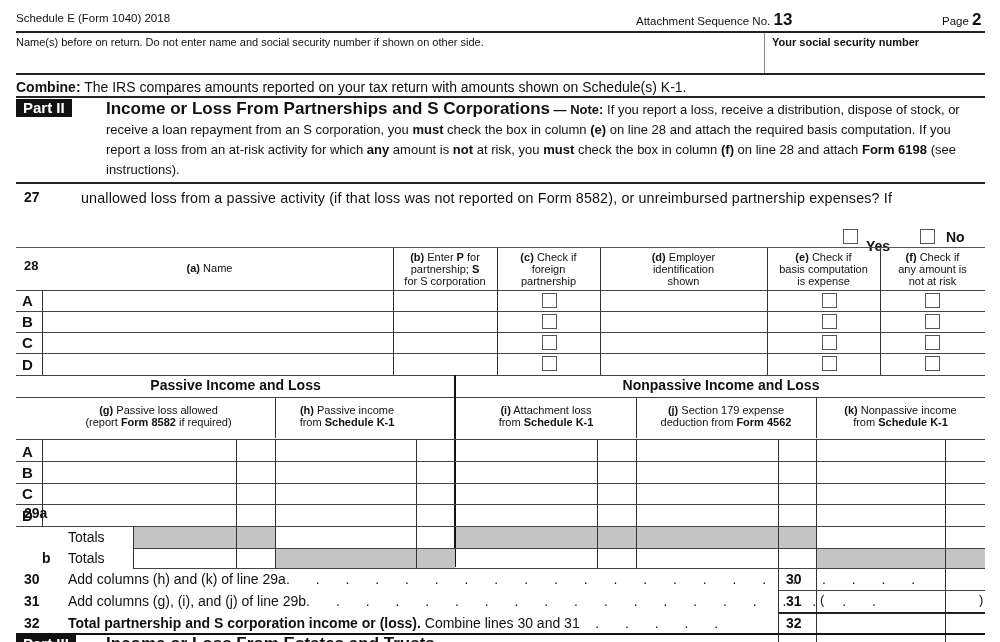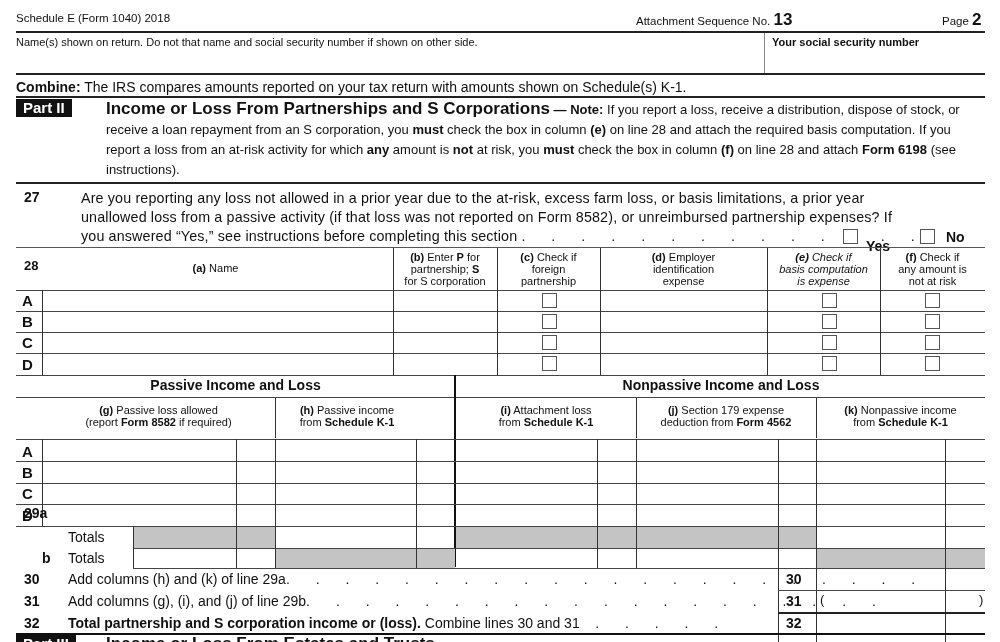"Name(s) shown on return. Do" div.abs { text: shown on return. Do not that -> before on return. Do not enter }
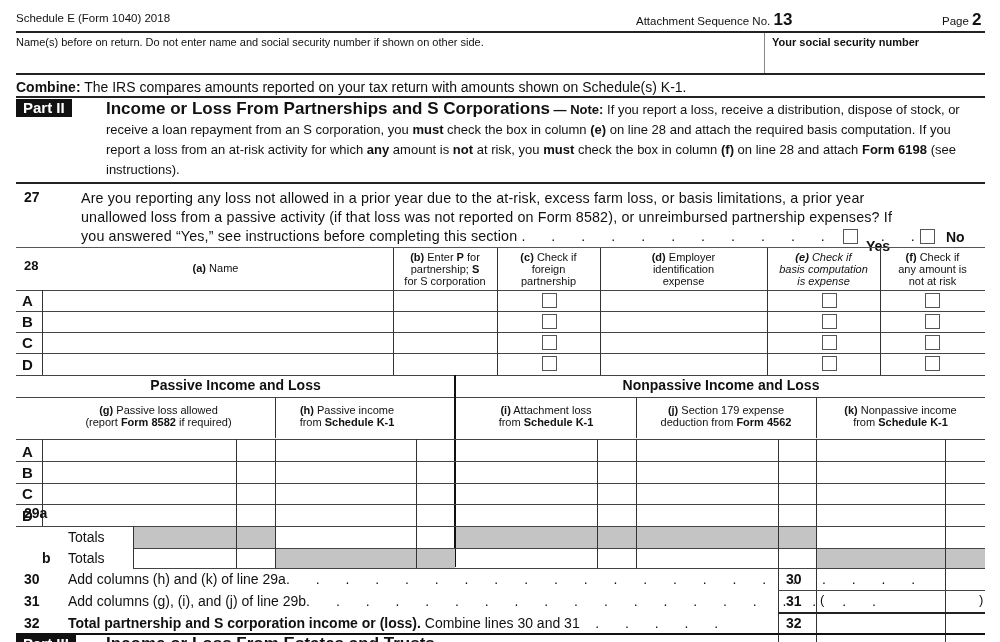"Are you reporting any loss" div { html: <div>Are you reporting any loss not allowed in a prior year due to the at-risk, excess farm loss, or basis limitations, a prior year</div> -> none }
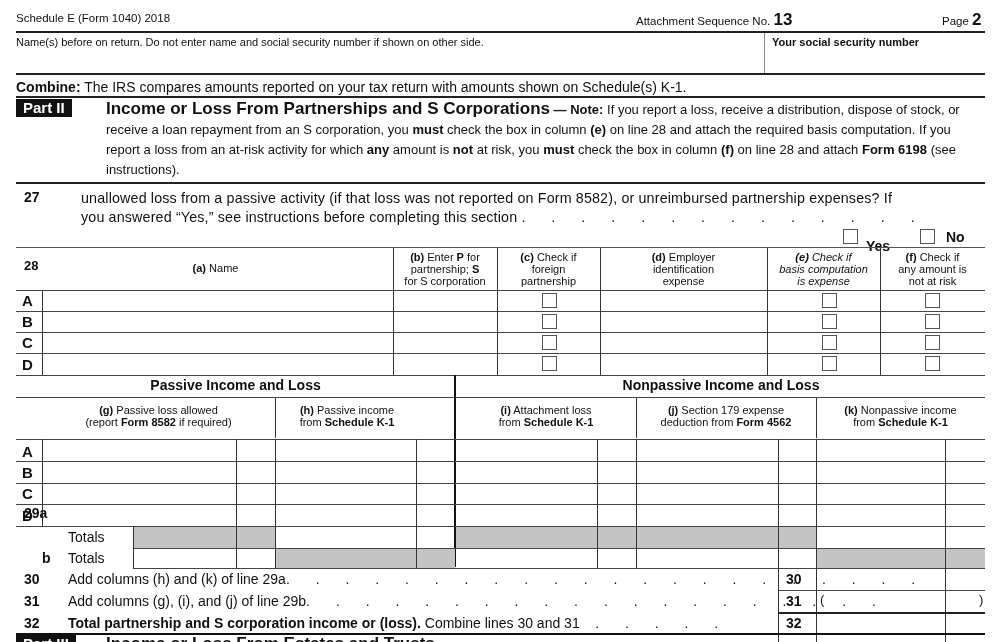"you answered “Yes,” see instructions" div { html: <div><span>you answered “Yes,” see instructions before completing this section</span> <span>. . . . . . . . . . . . . .</span></div> -> none }
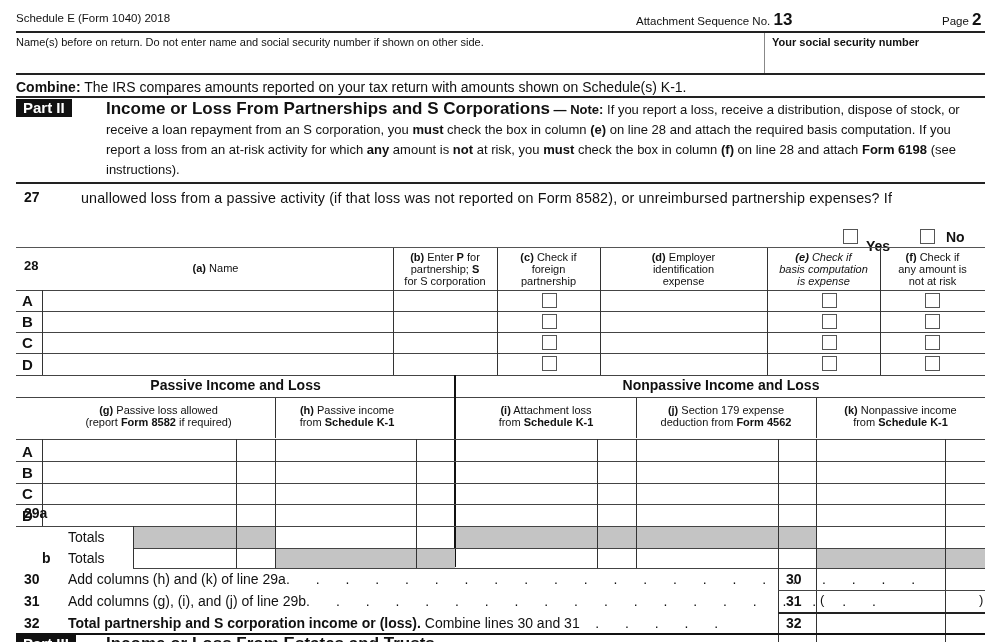"(e) Check if" div.colhead { font-style: italic -> none }
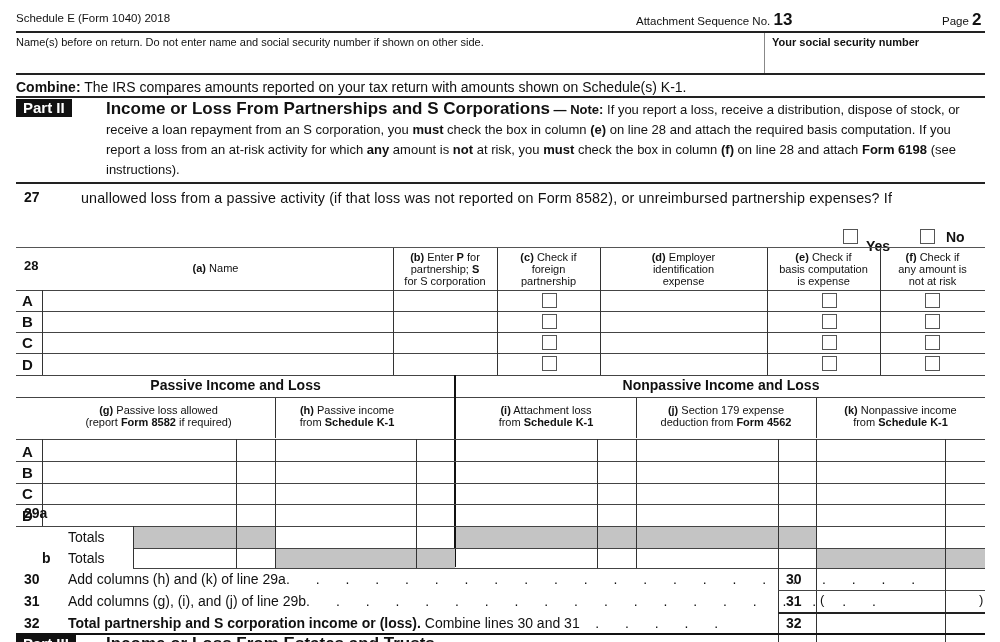"(a) Name" div.colhead { left: 40px -> 34px }
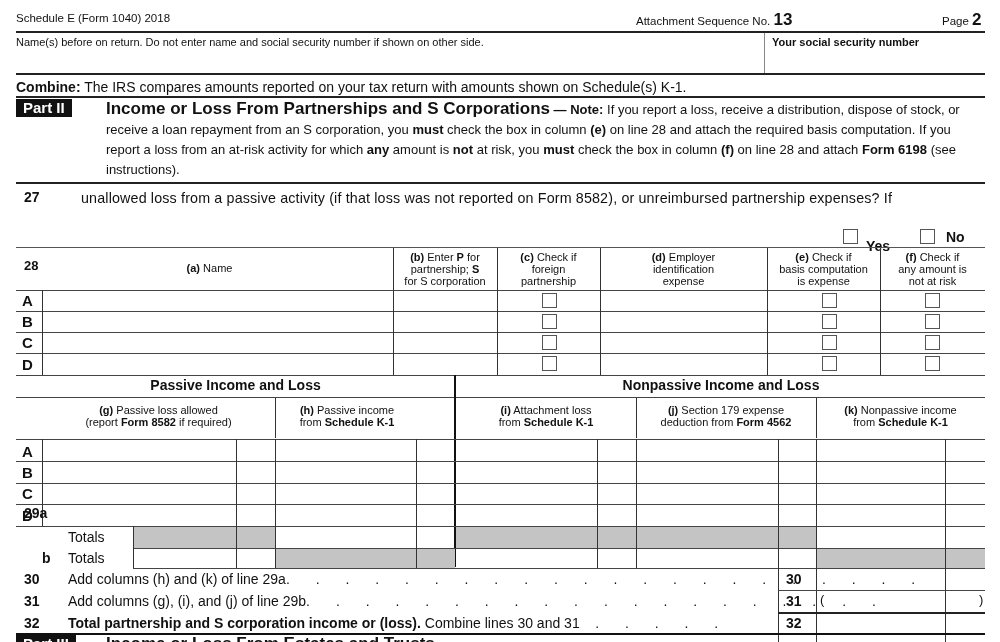"expense" span { text: expense -> shown }
